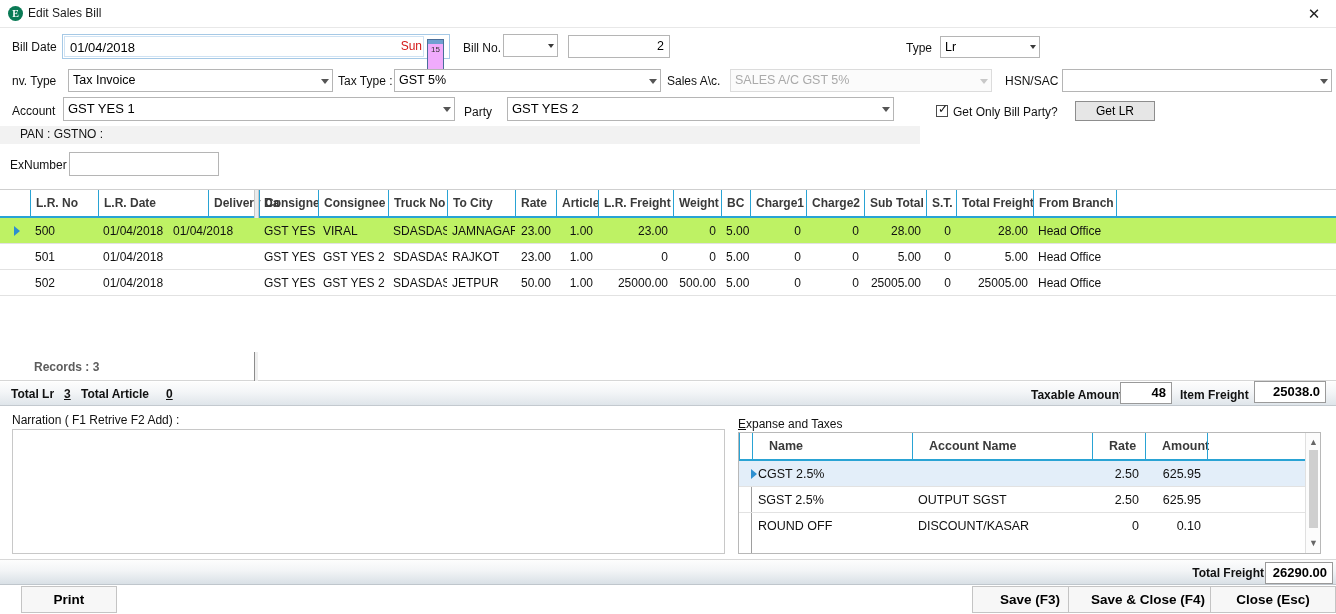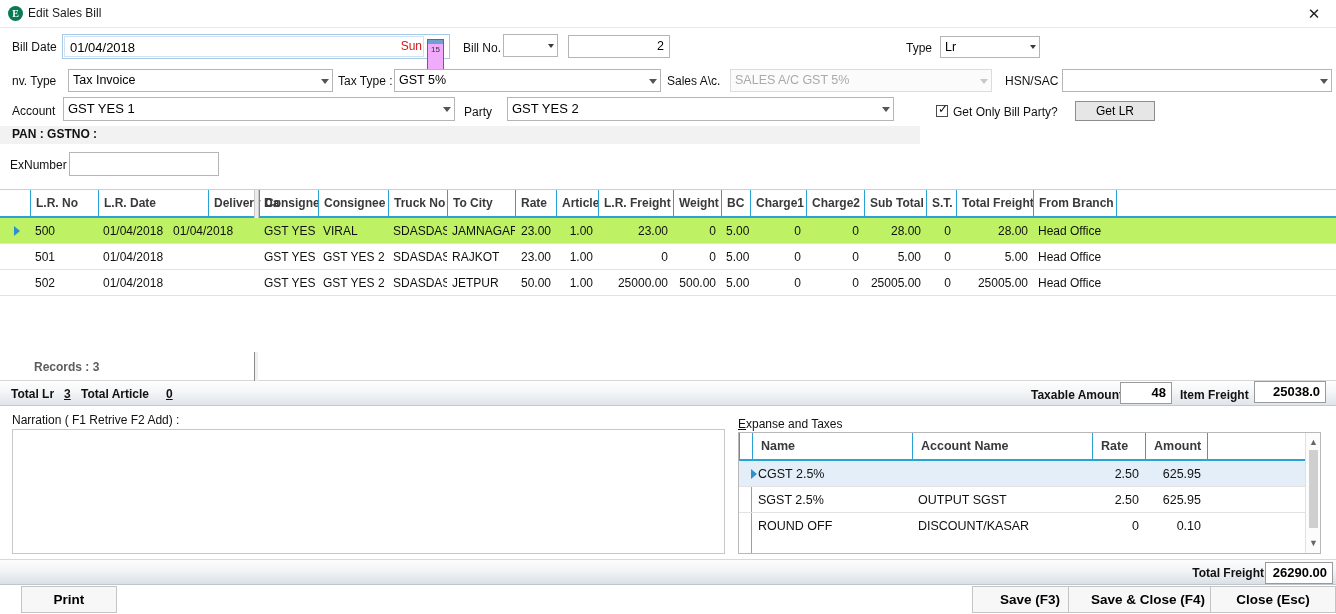"PAN : GSTNO :" .pan-text { font-weight: bold -> normal; left: 12px -> 20px }
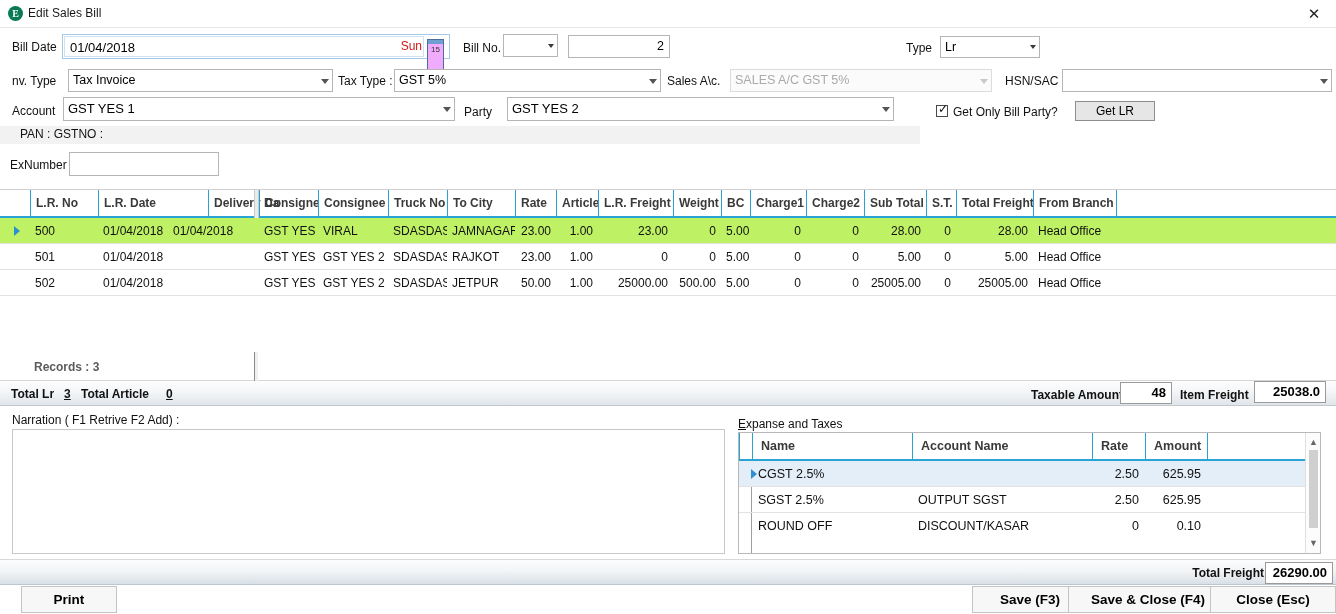"Name" .exp-hdr .hc { padding: 0 8px -> 0 16px }
